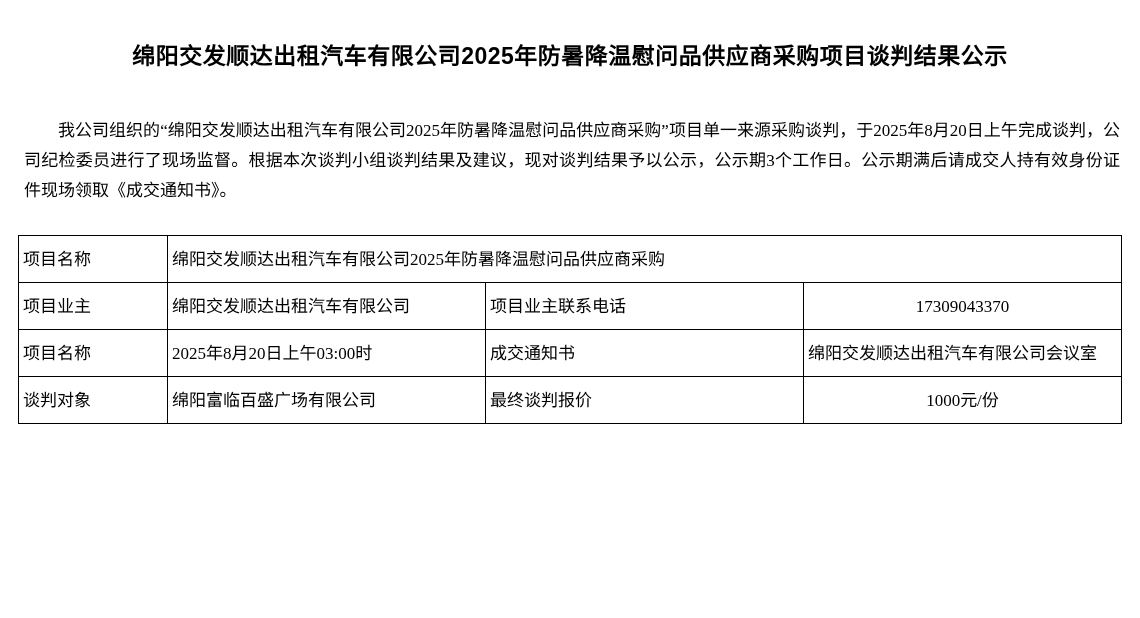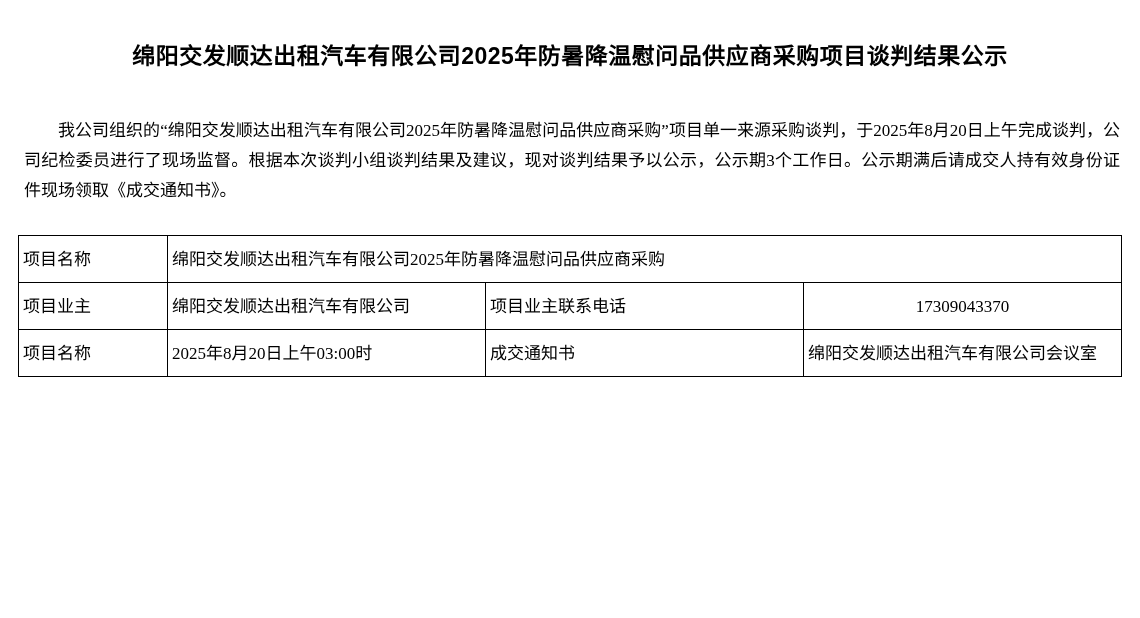"谈判对象" tr.row-tall { html: none -> <tr> <td>谈判对象</td> <td>绵阳富临百盛广场有限公司</td> <td>最终谈判报价</td> <td>1000元/份</td> </tr> }
